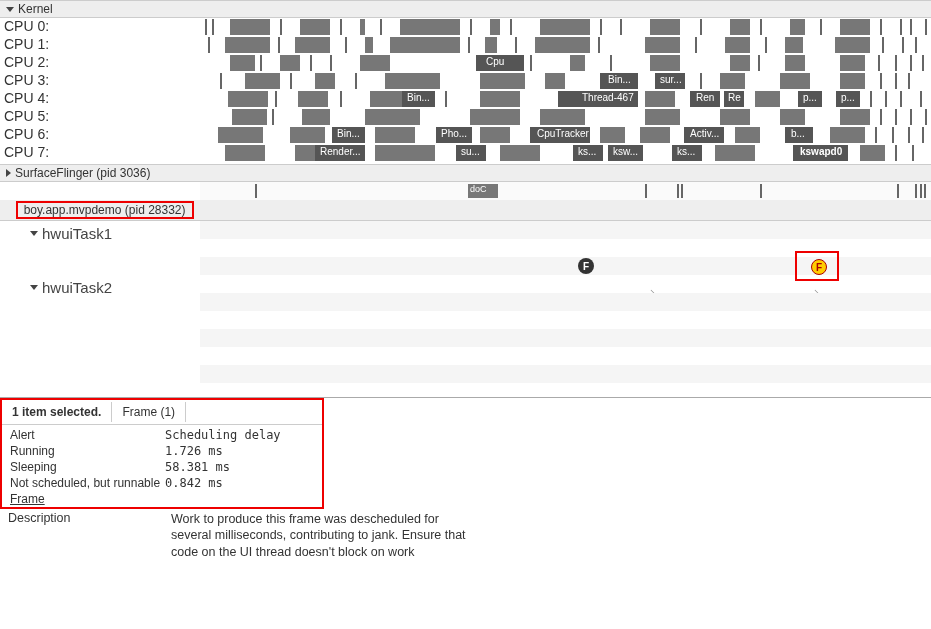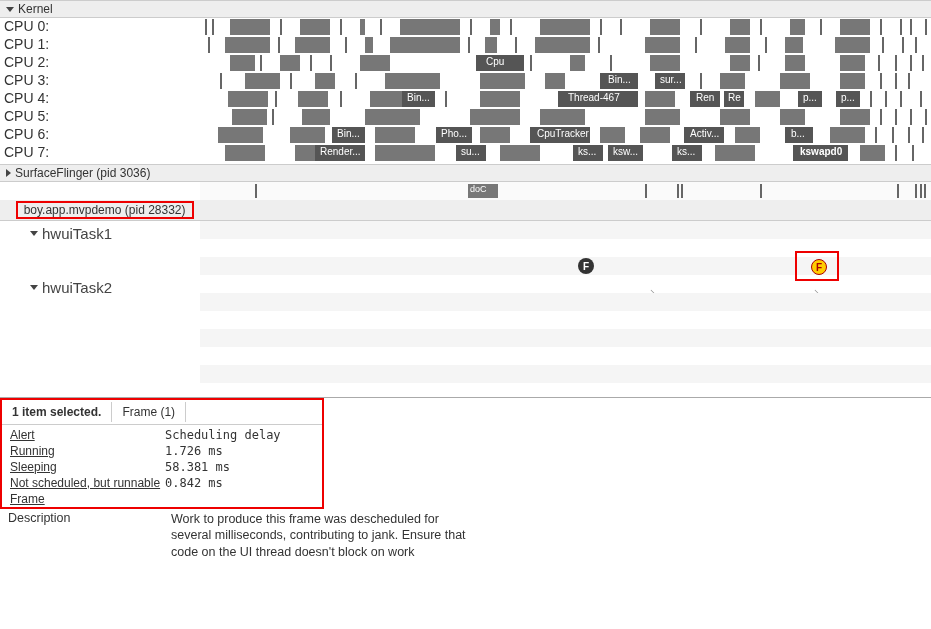"Thread-467" span.bar-label { left: 368px -> 382px }
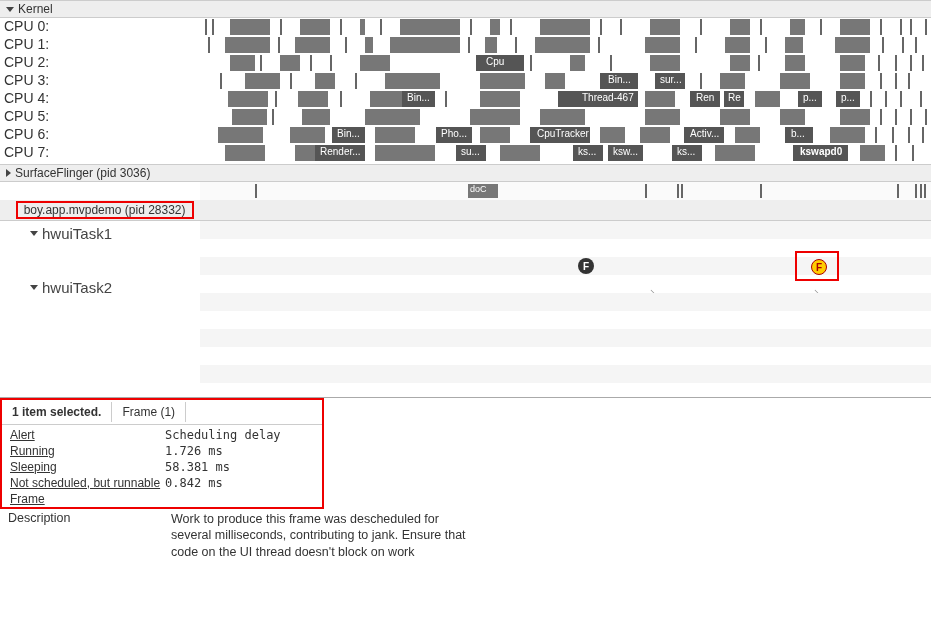"Alert" .details-key { text-decoration: underline -> none }
